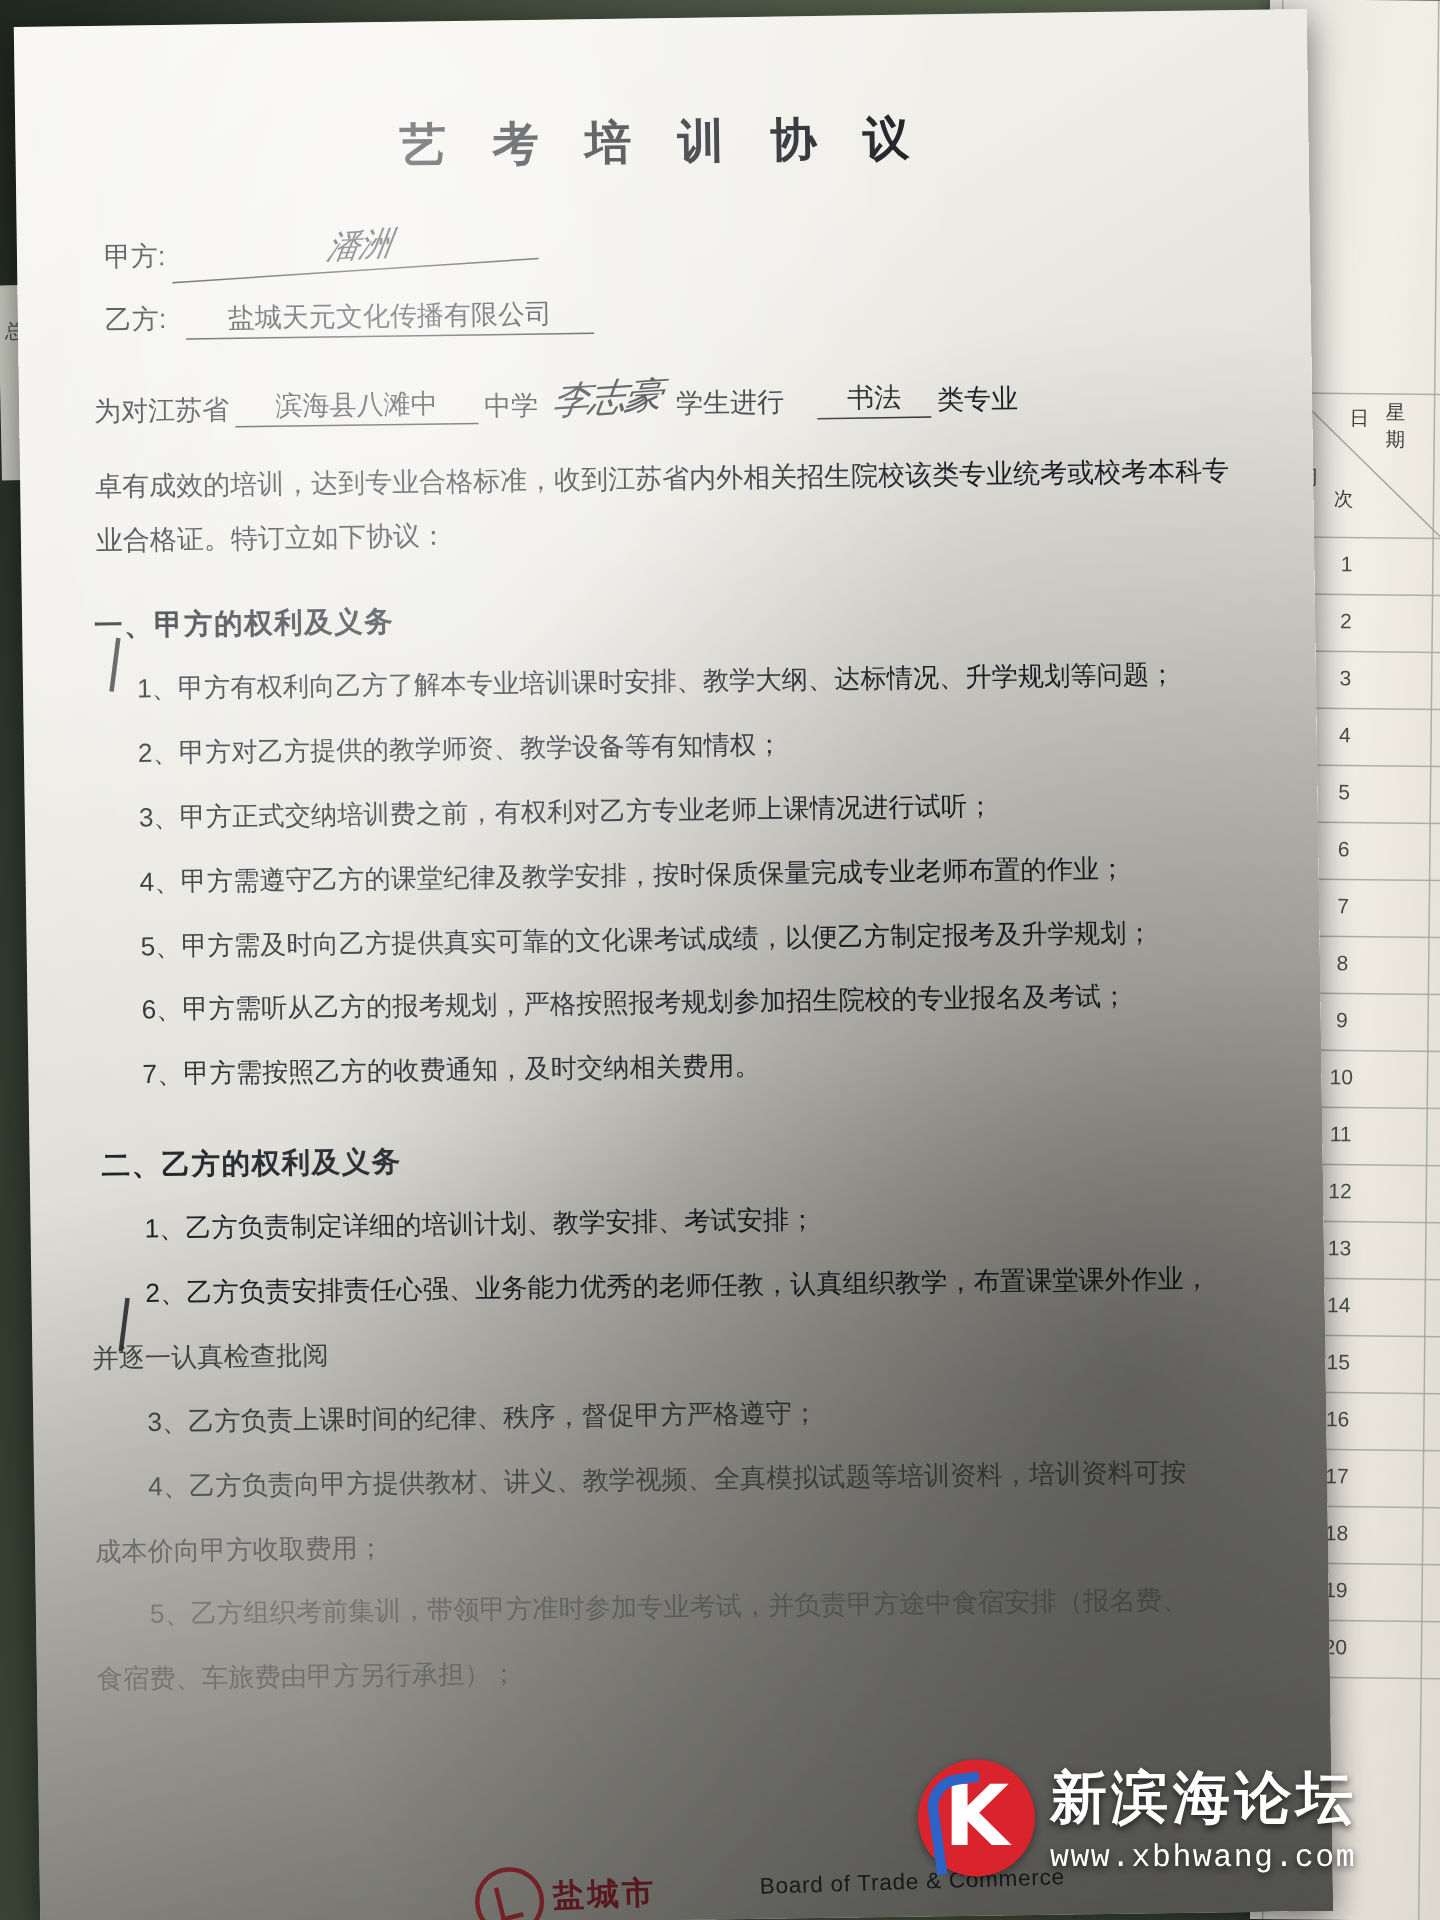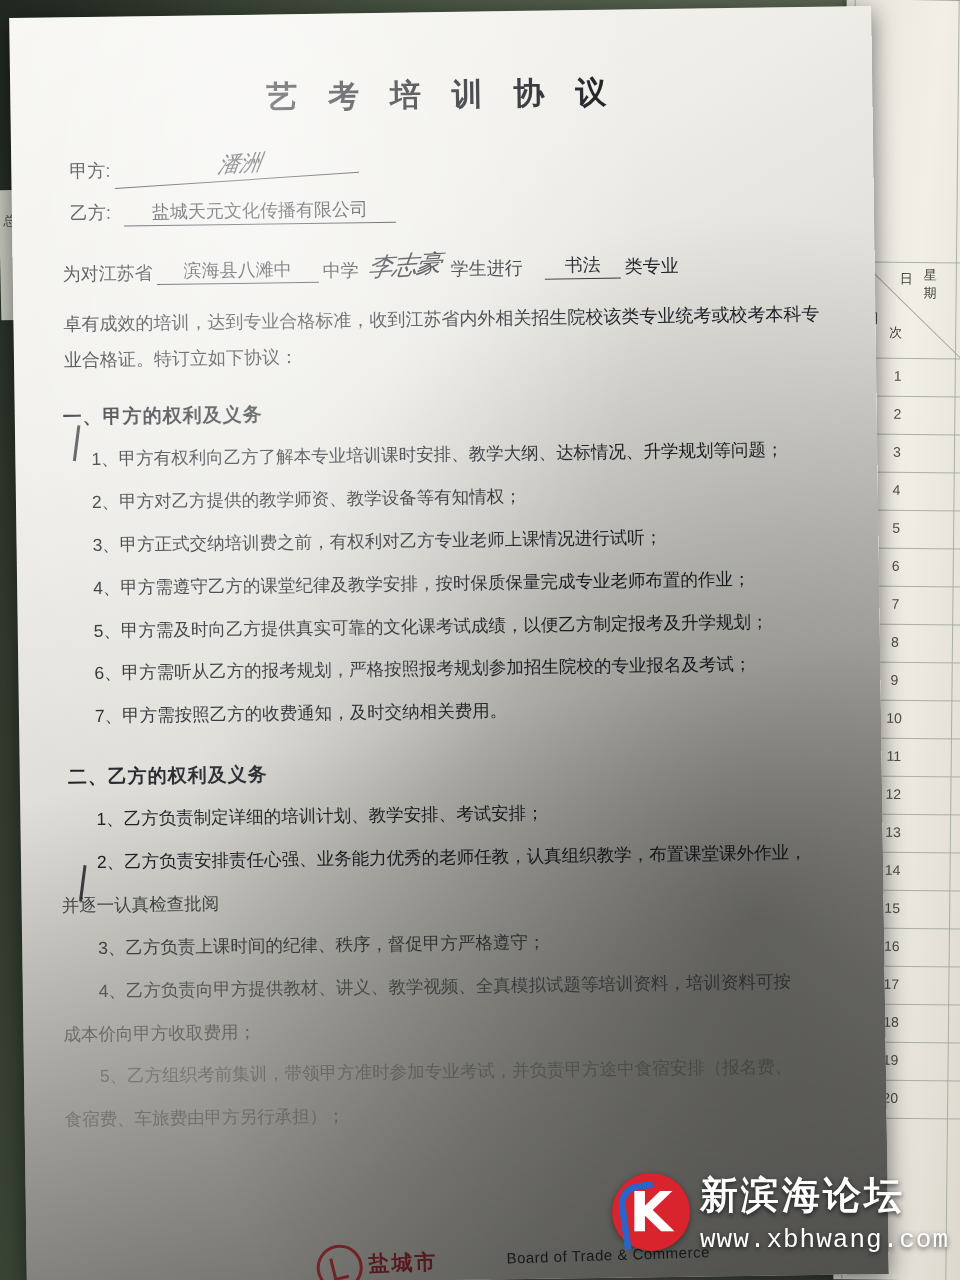"www.xbhwang.com" .wm-url { font-size: 26px -> 21px }
